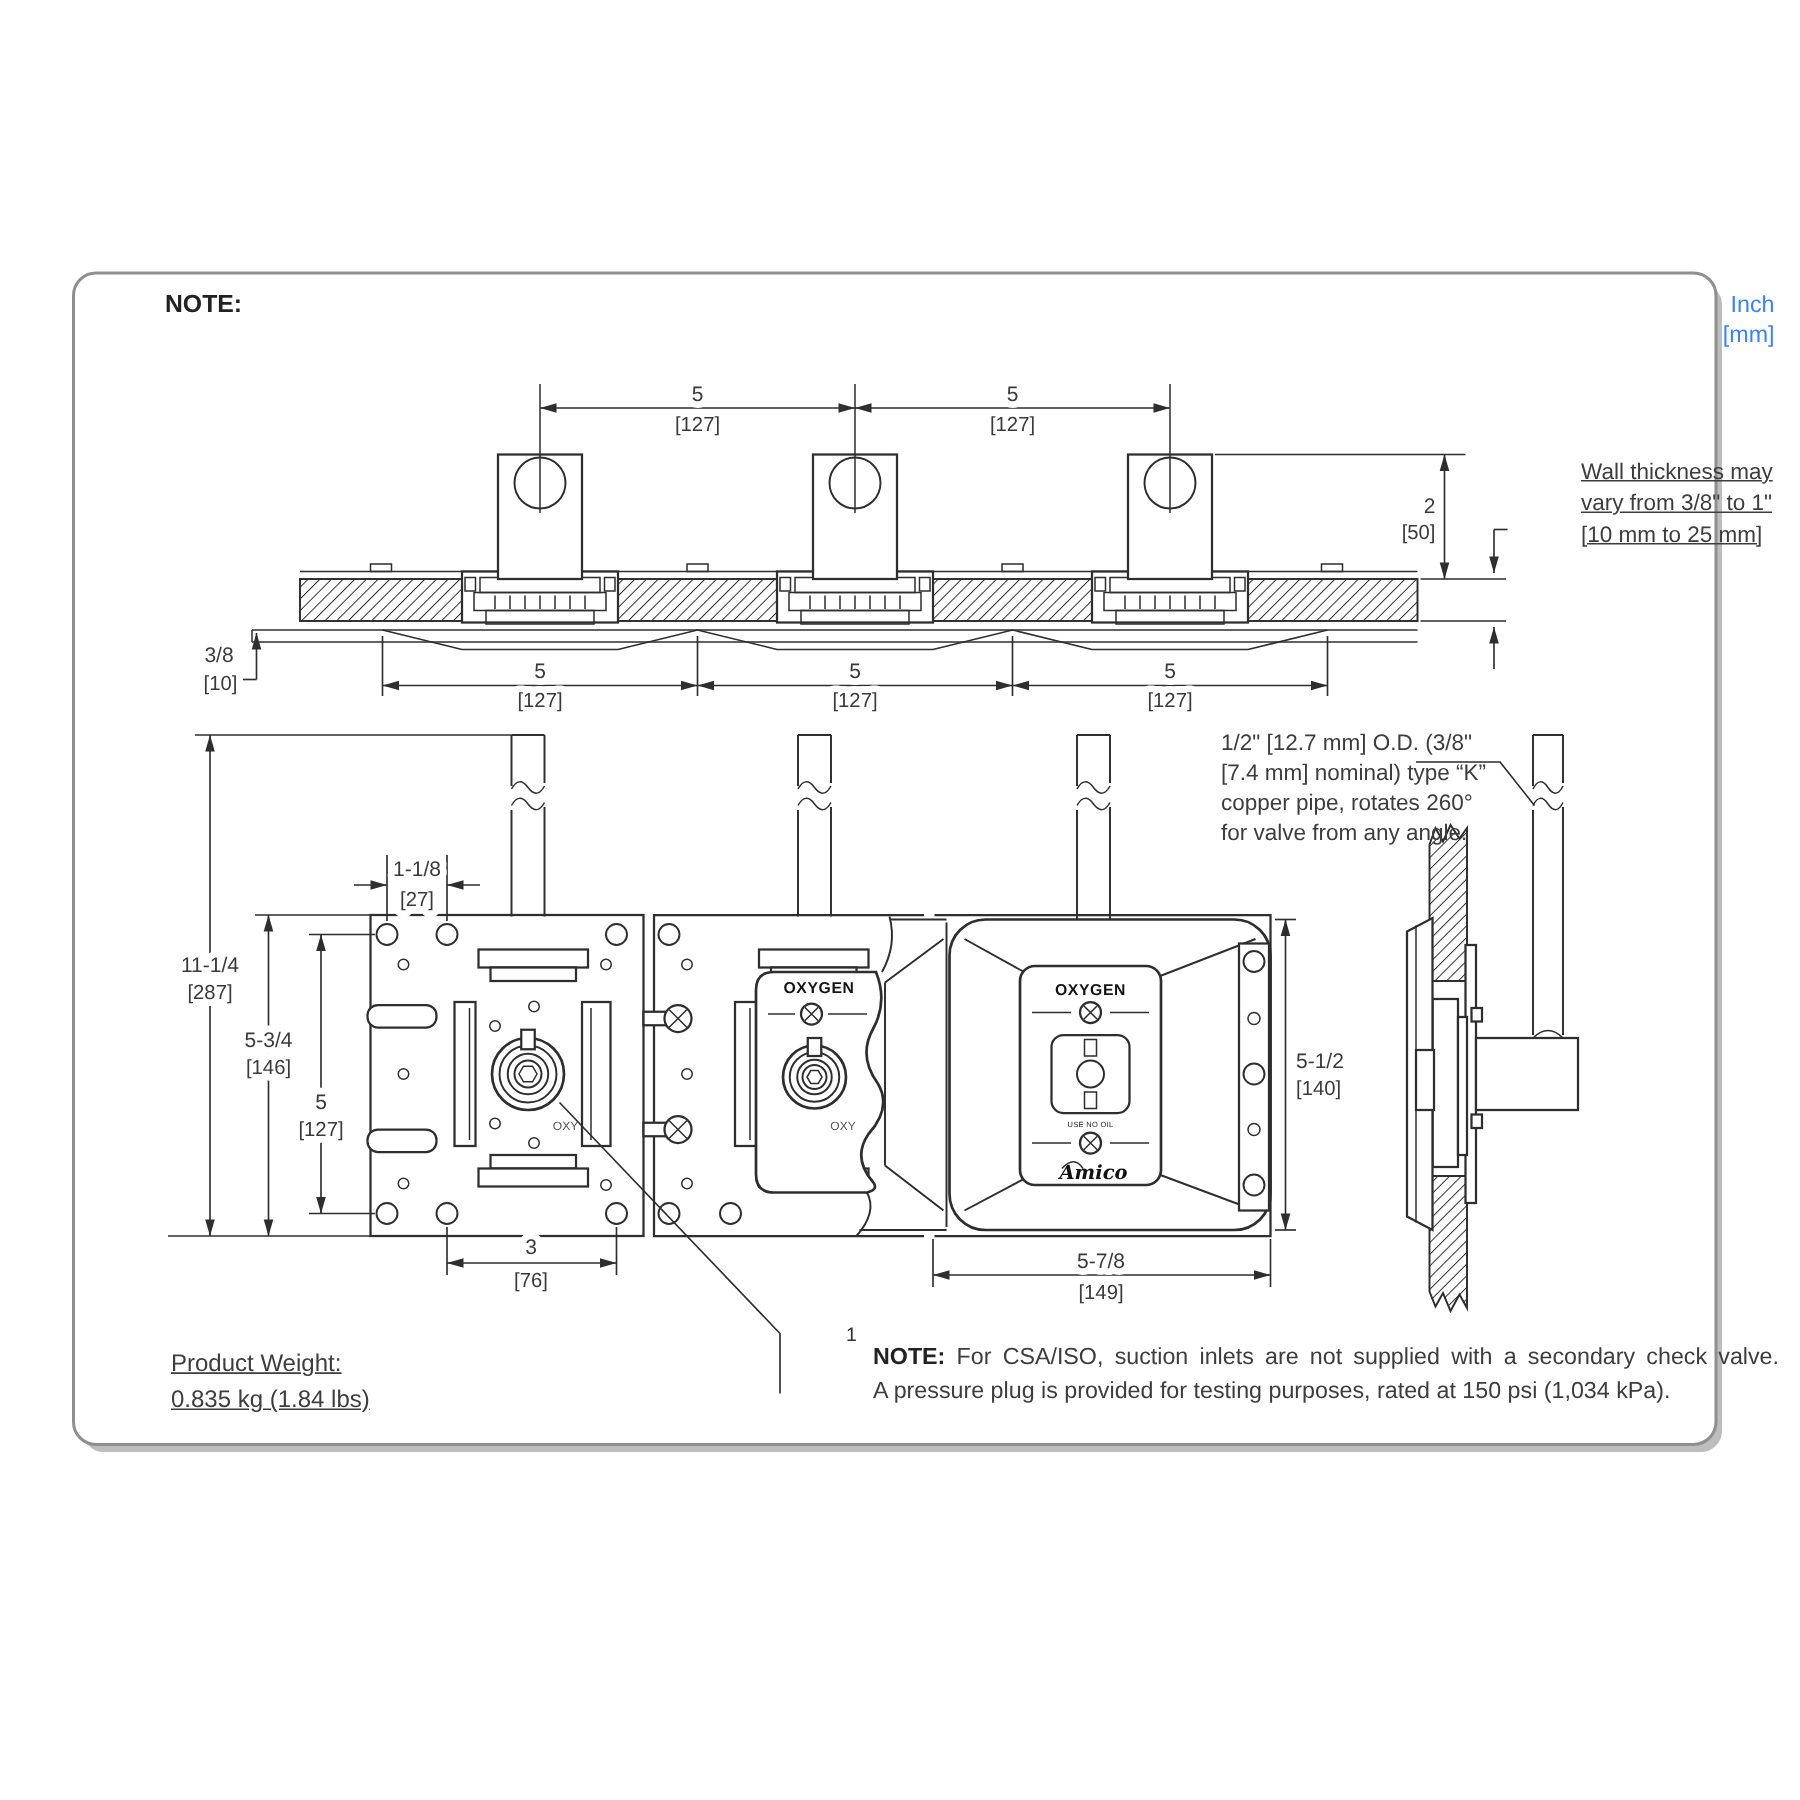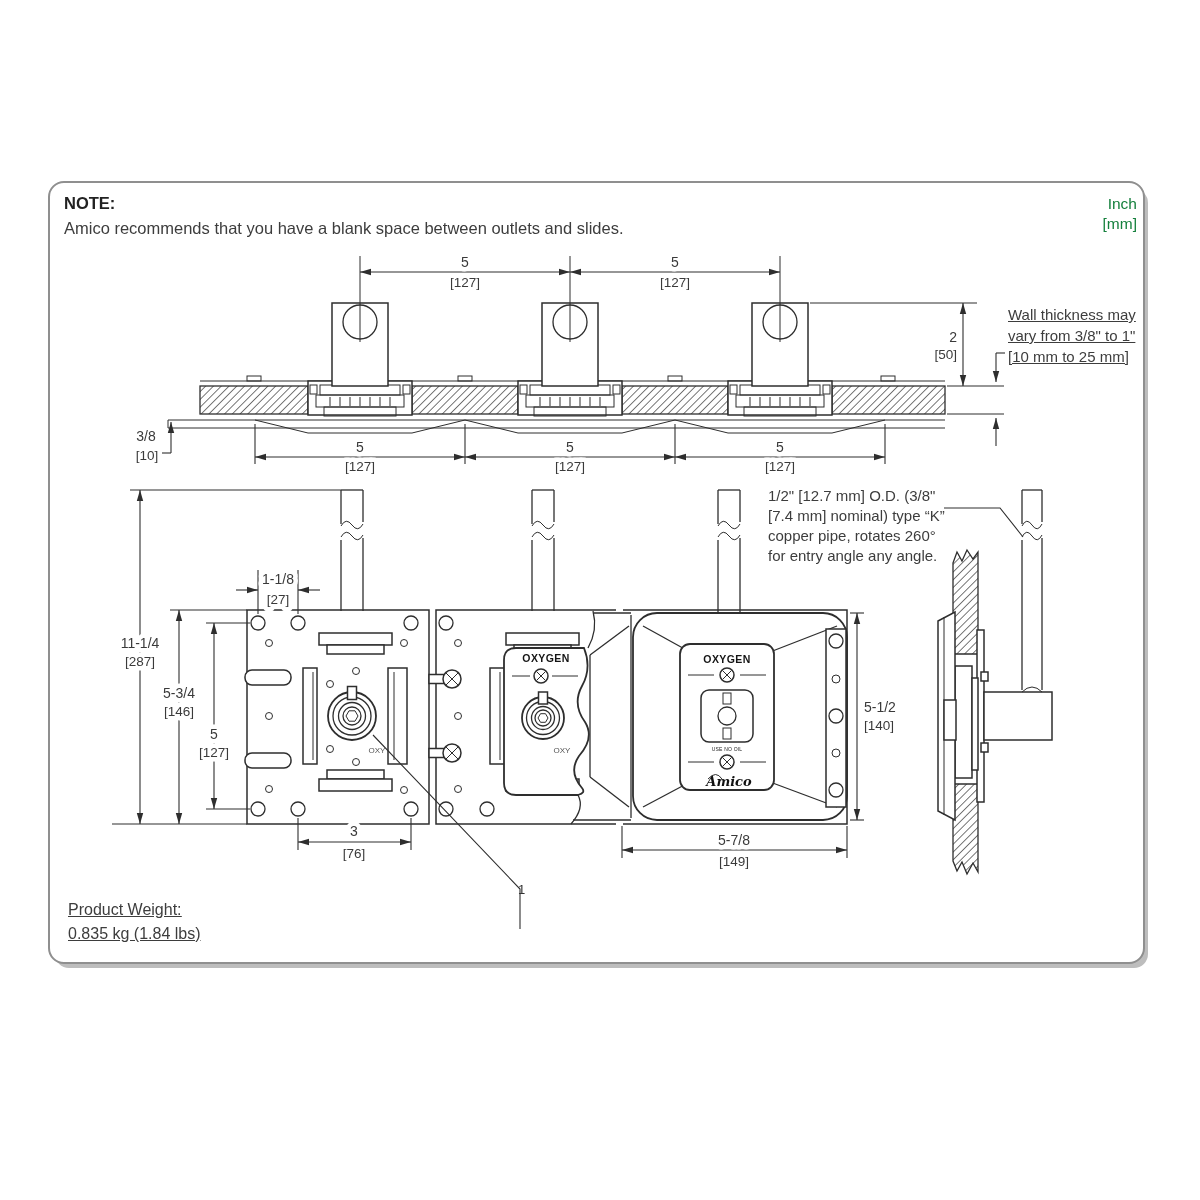"NOTE:" .txtblock { margin-left: none -> 46px }
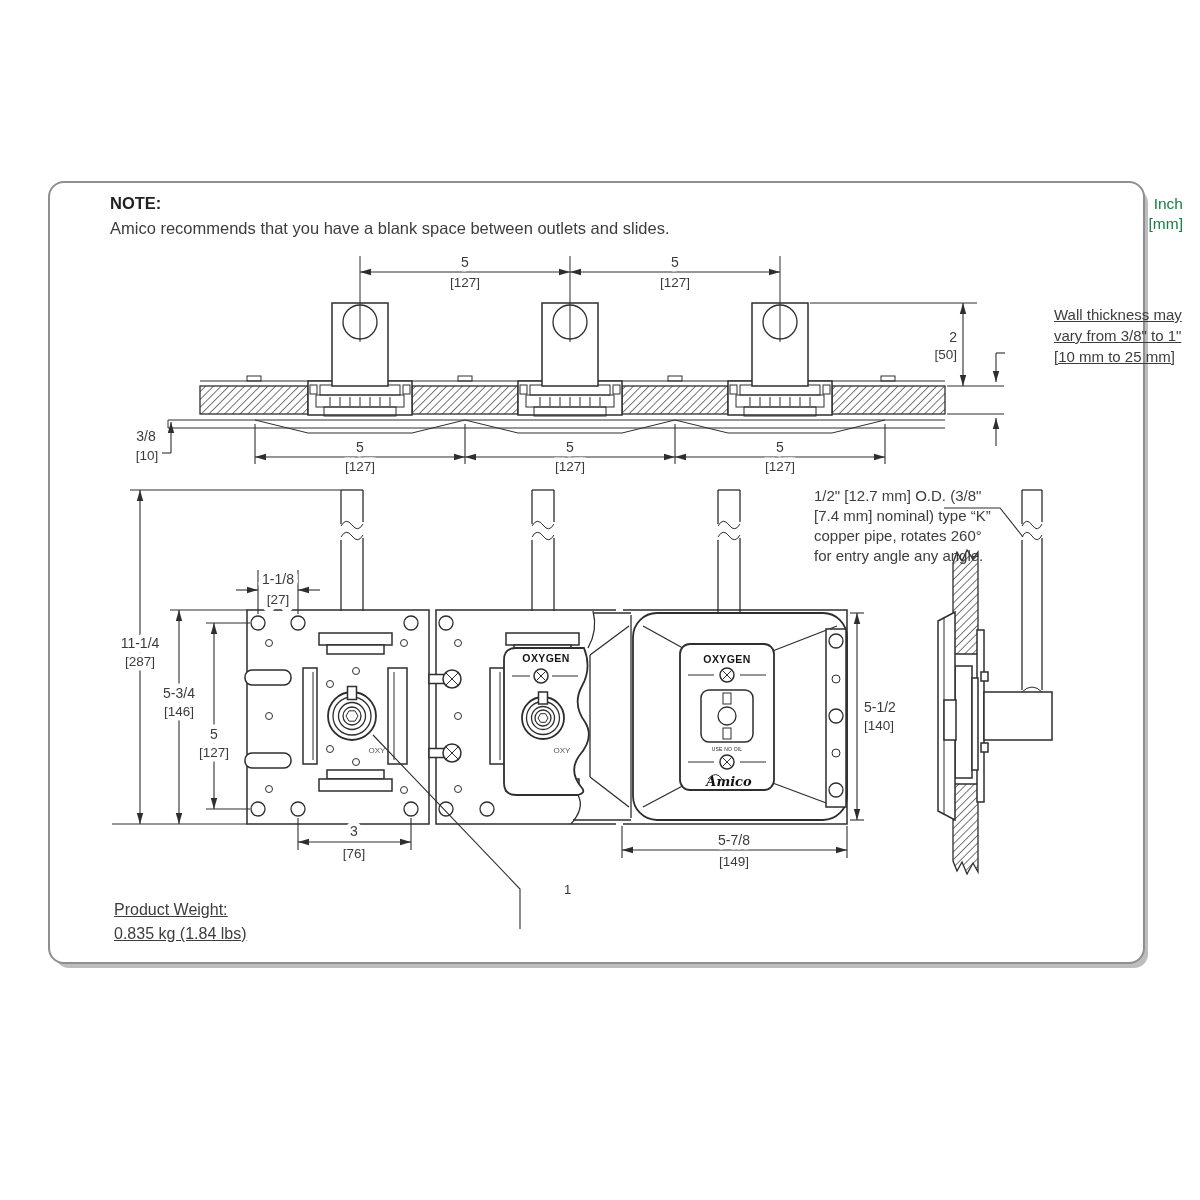"Inch" #units { color: #15803d -> #3b82f6 }
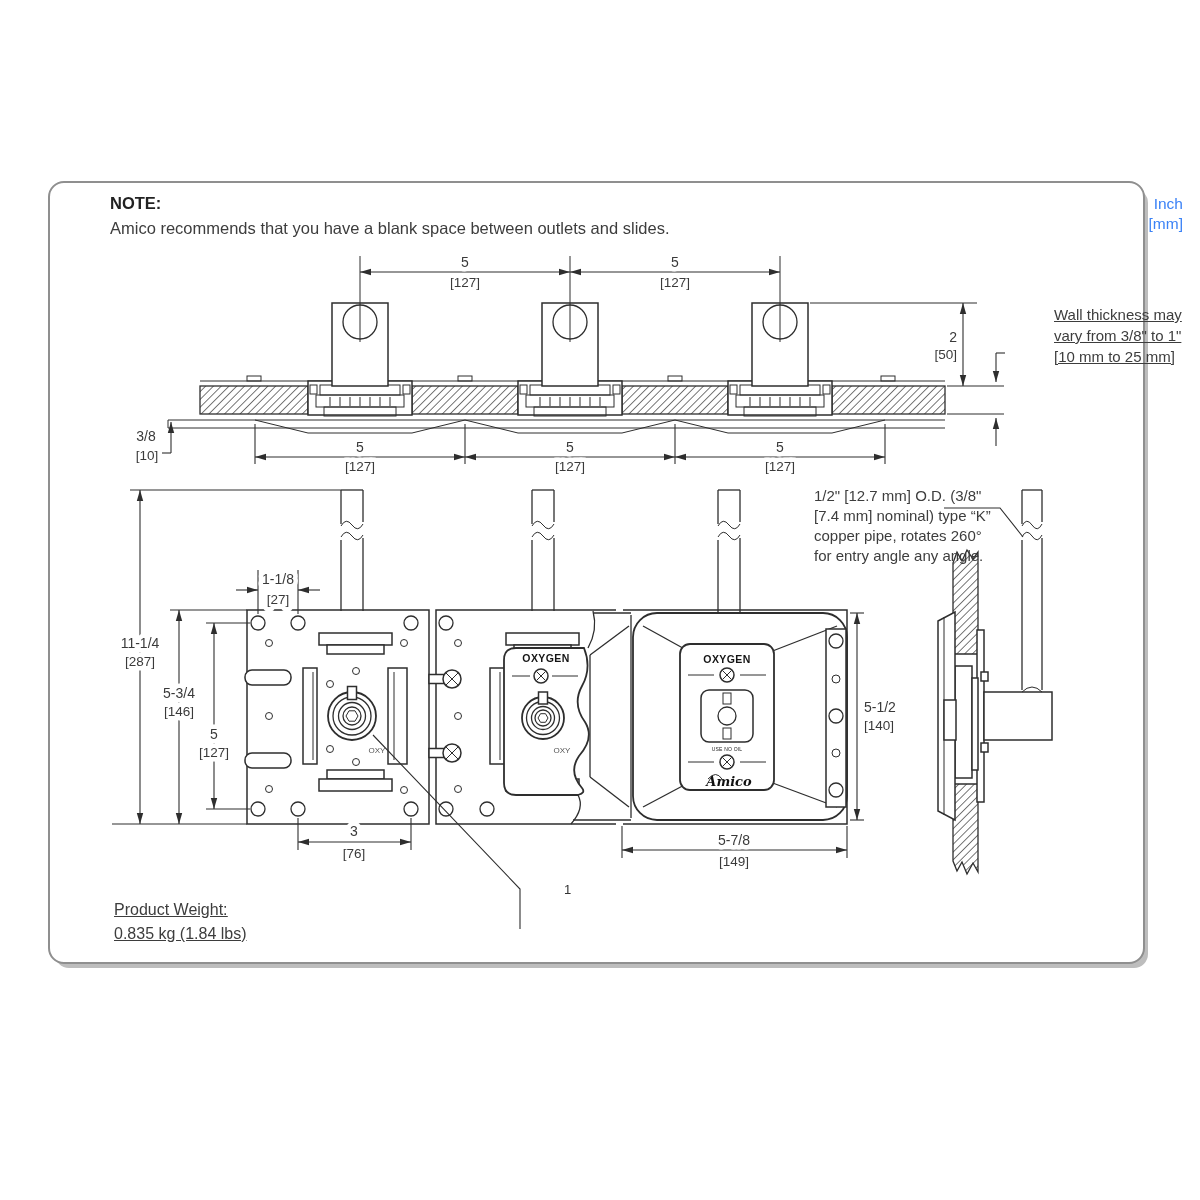"Amico recommends that you have" div { html: <div>Amico recommends that you have a blank space between outlets and slides.</div> -> none }
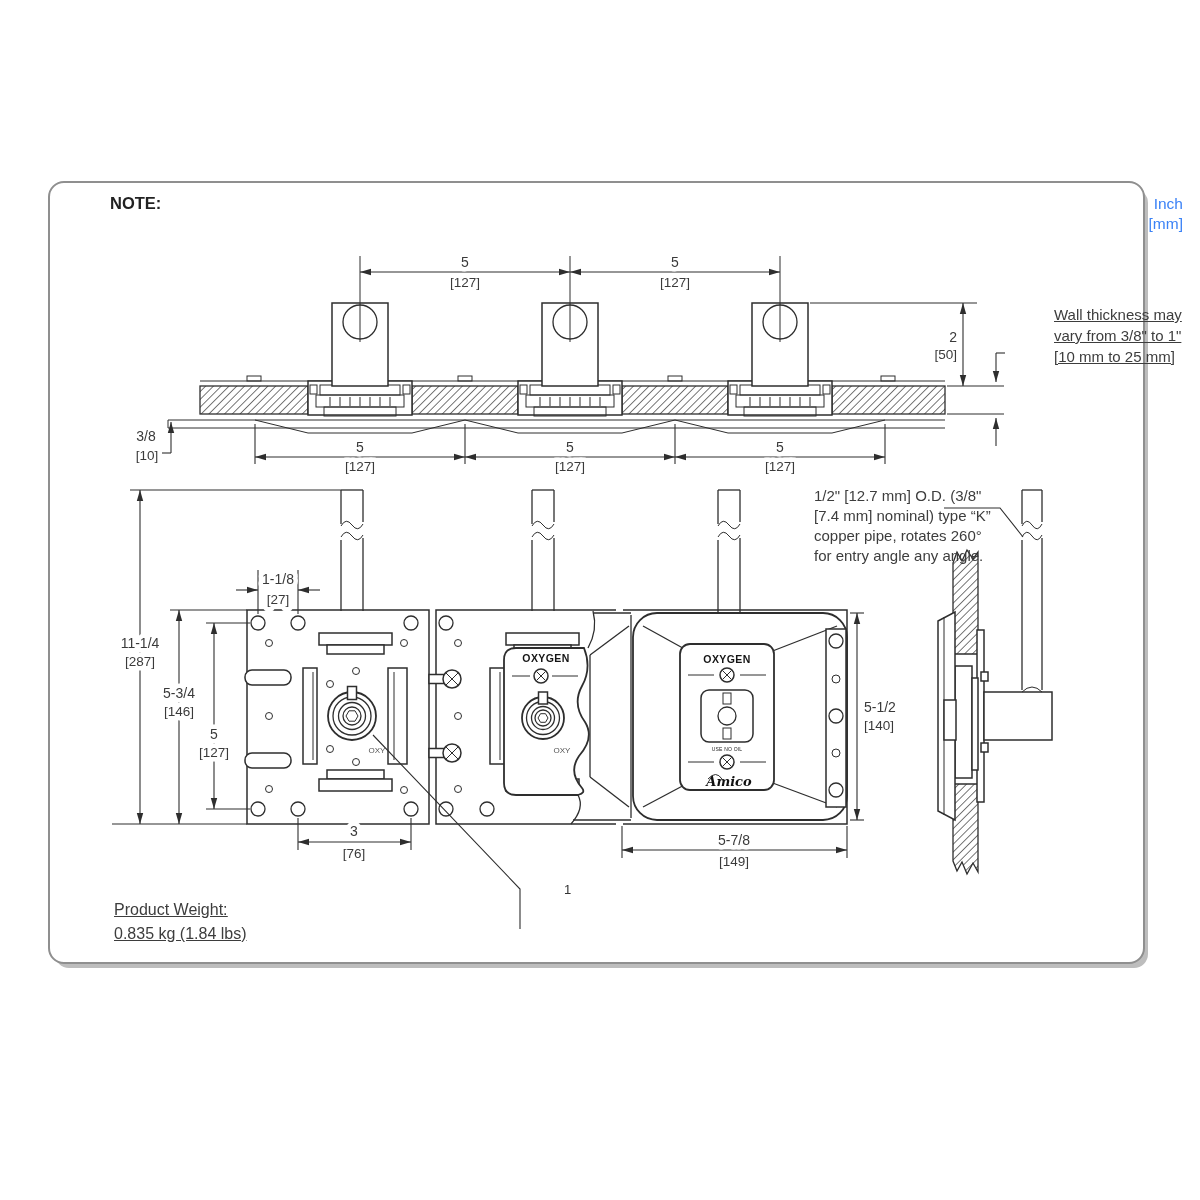"for entry angle any angle." div { text: entry angle -> valve from }
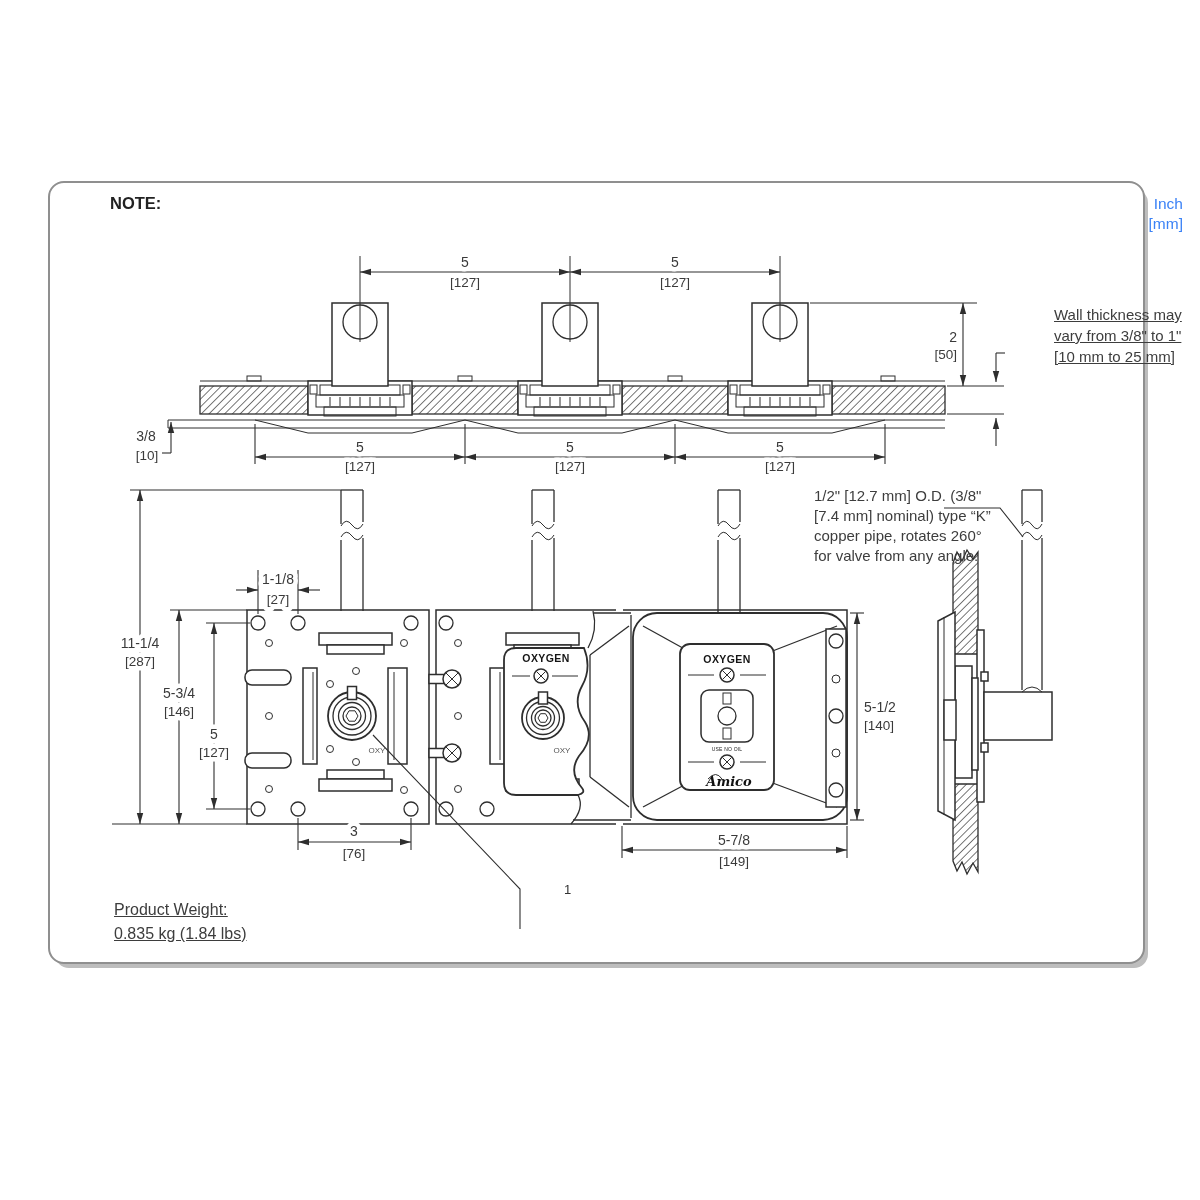"NOTE: For CSA/ISO, suction inlets" div.txtblock { html: none -> <div> <div><b>NOTE:</b> <span>For CSA/ISO, suction inlets are not supplied with a secondary check valve.</span></div> <div>A pressure plug is provided for testing purposes, rated at 150 psi (1,034 kPa).</div> </div> }
